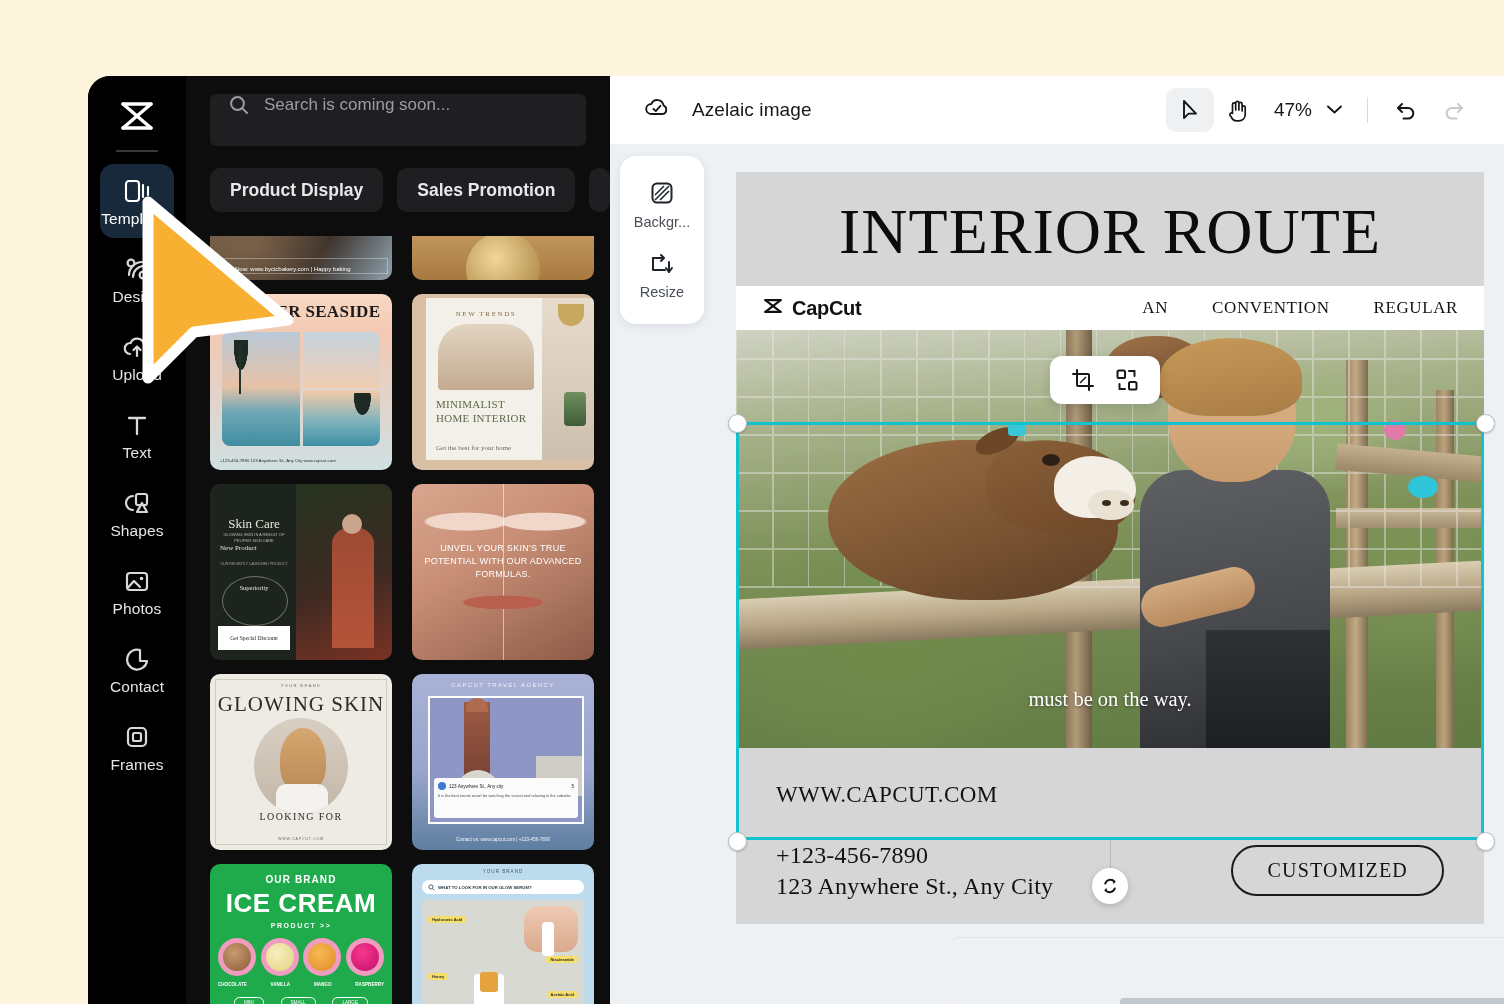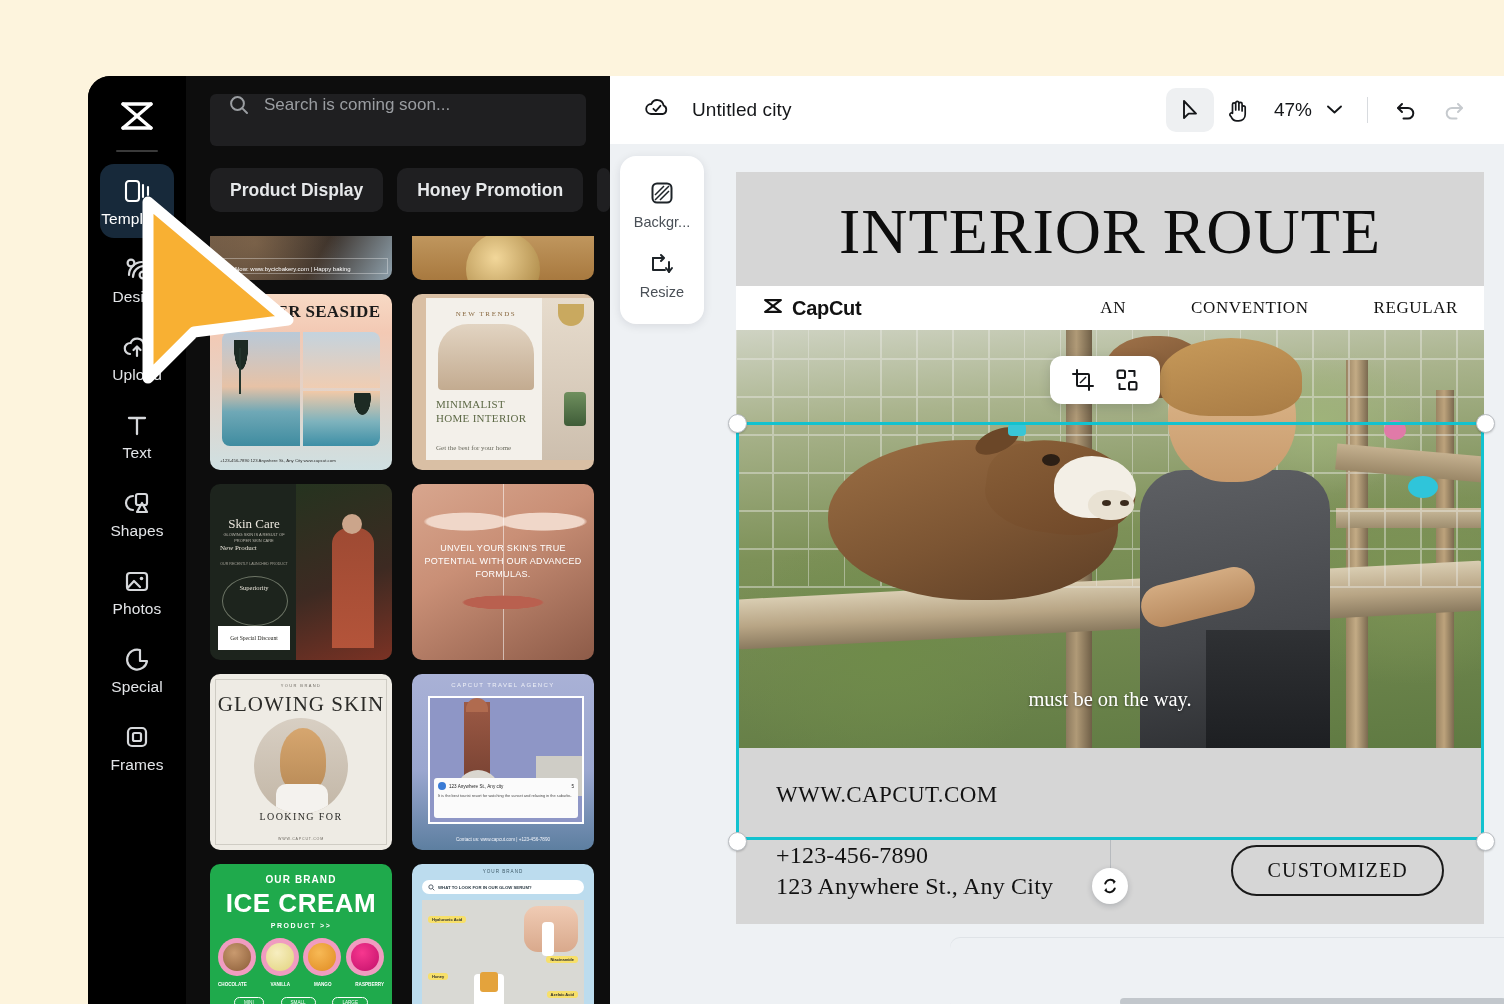"Untitled city" span.doc-title { text: Untitled city -> Azelaic image }
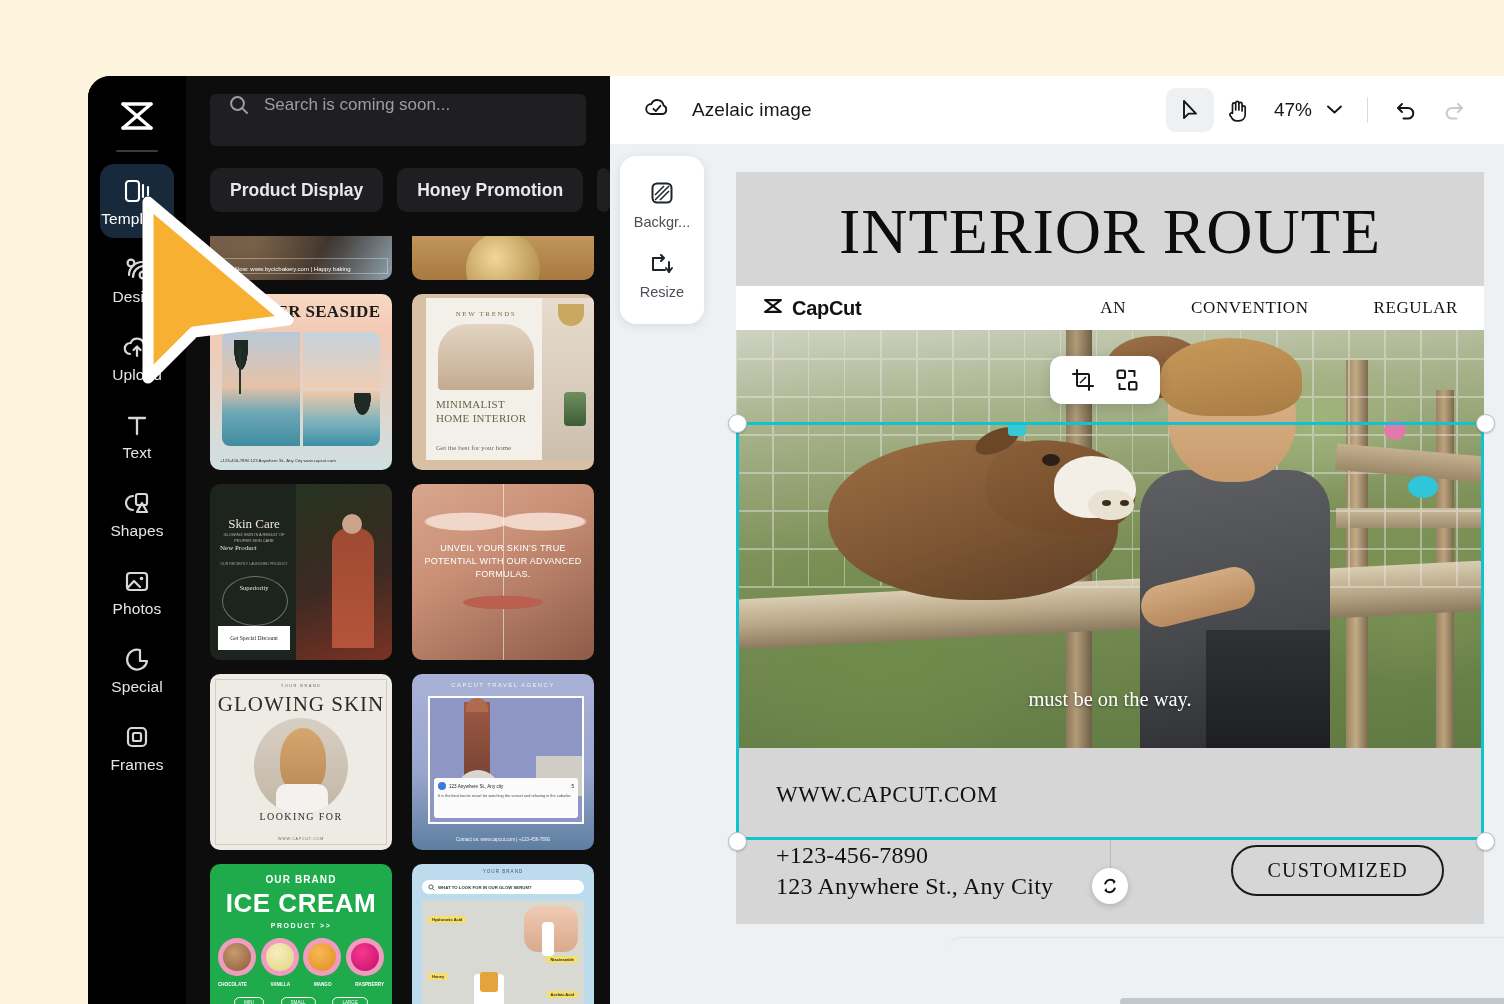"Honey Promotion" span { text: Honey -> Sales }
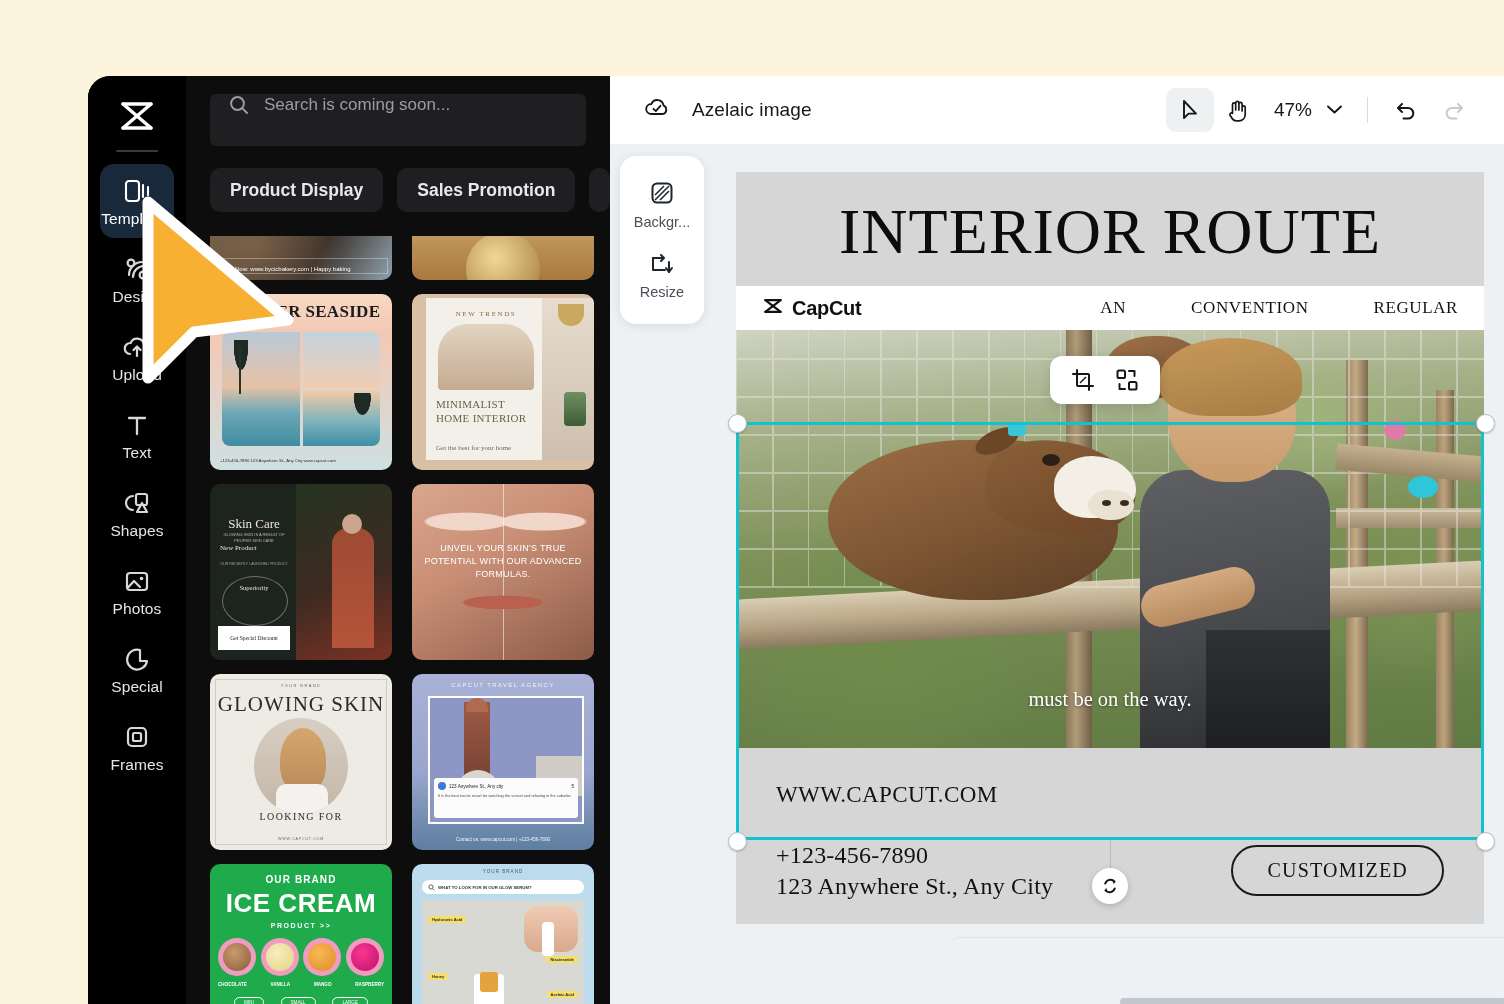"AN" .pn-links { gap: 65px -> 44px }
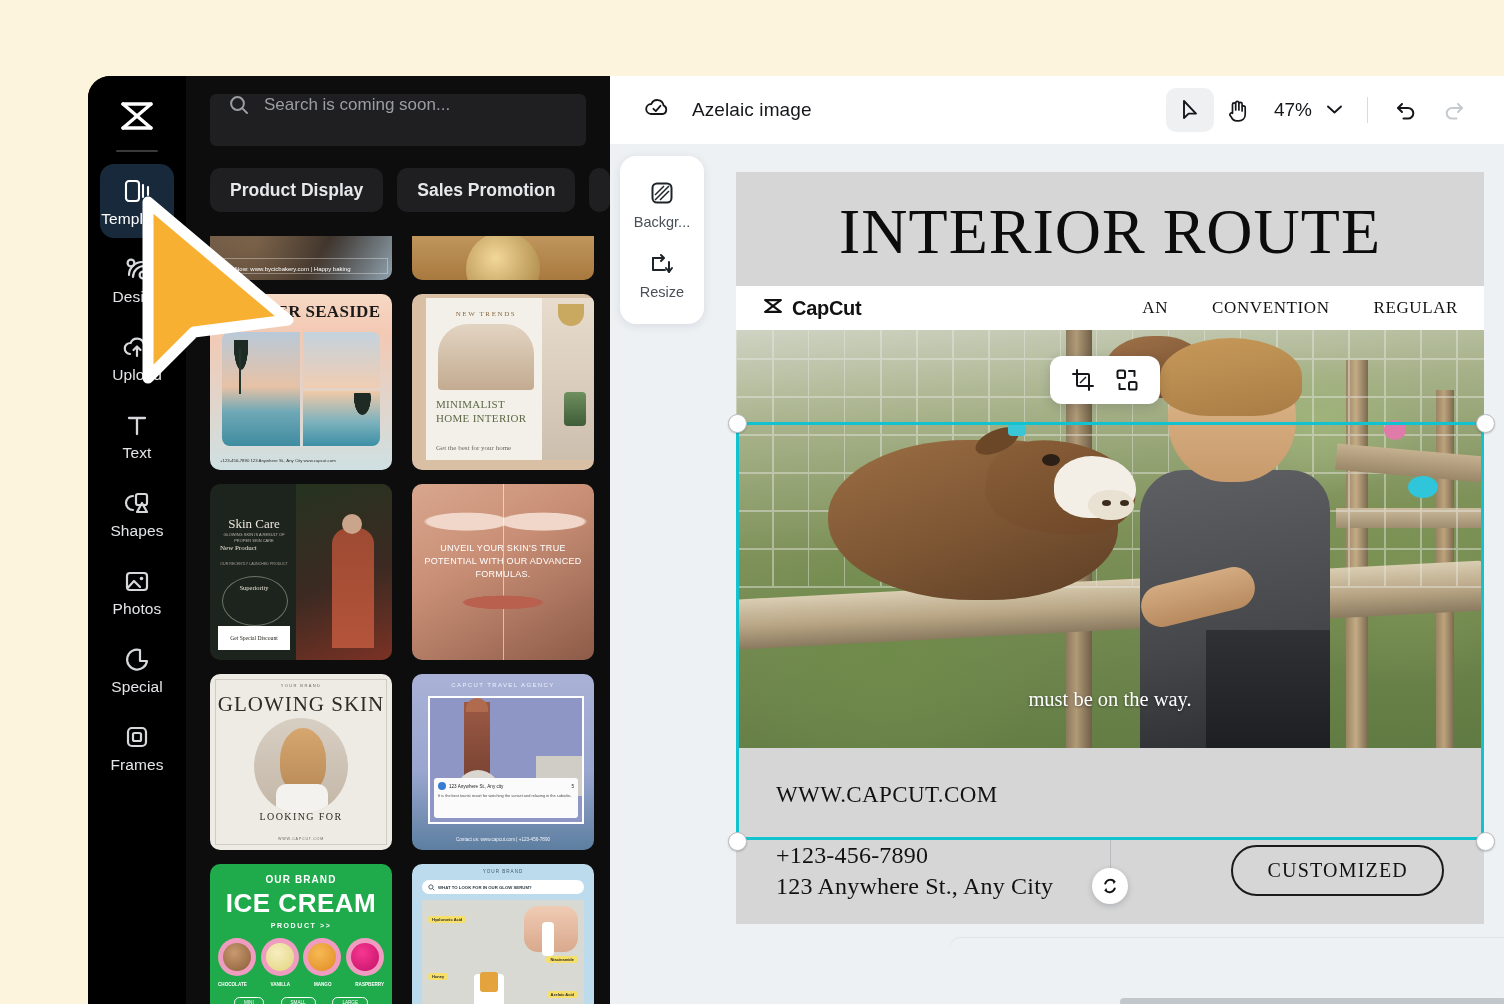"Special" span.ri-lbl { text: Special -> Contact }
